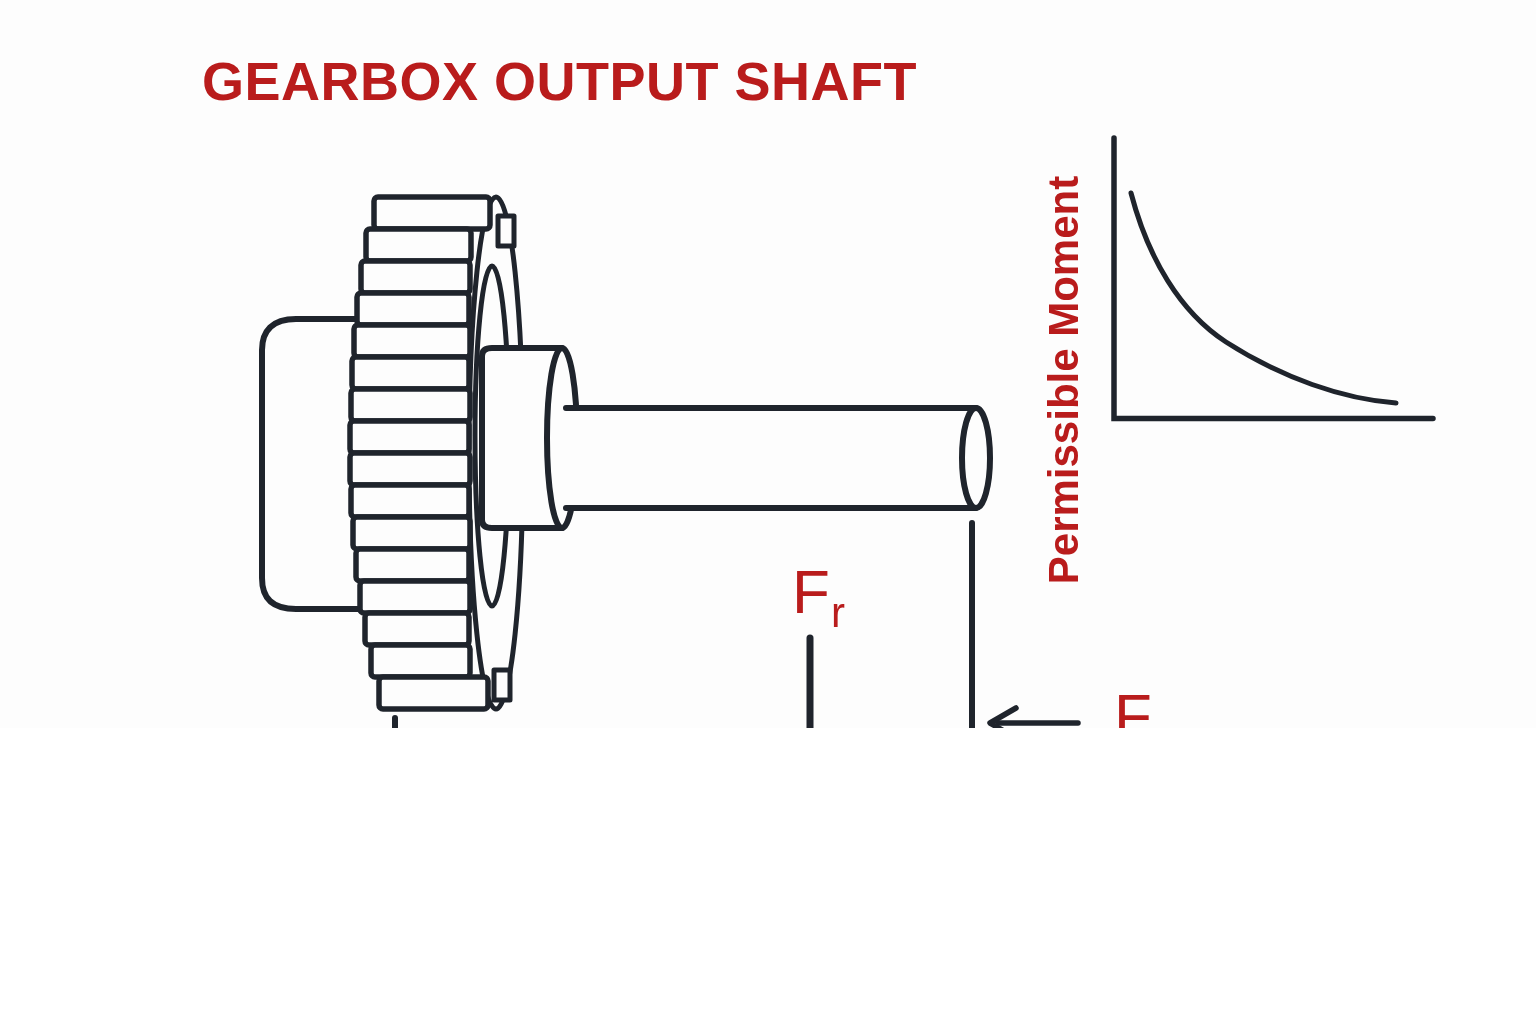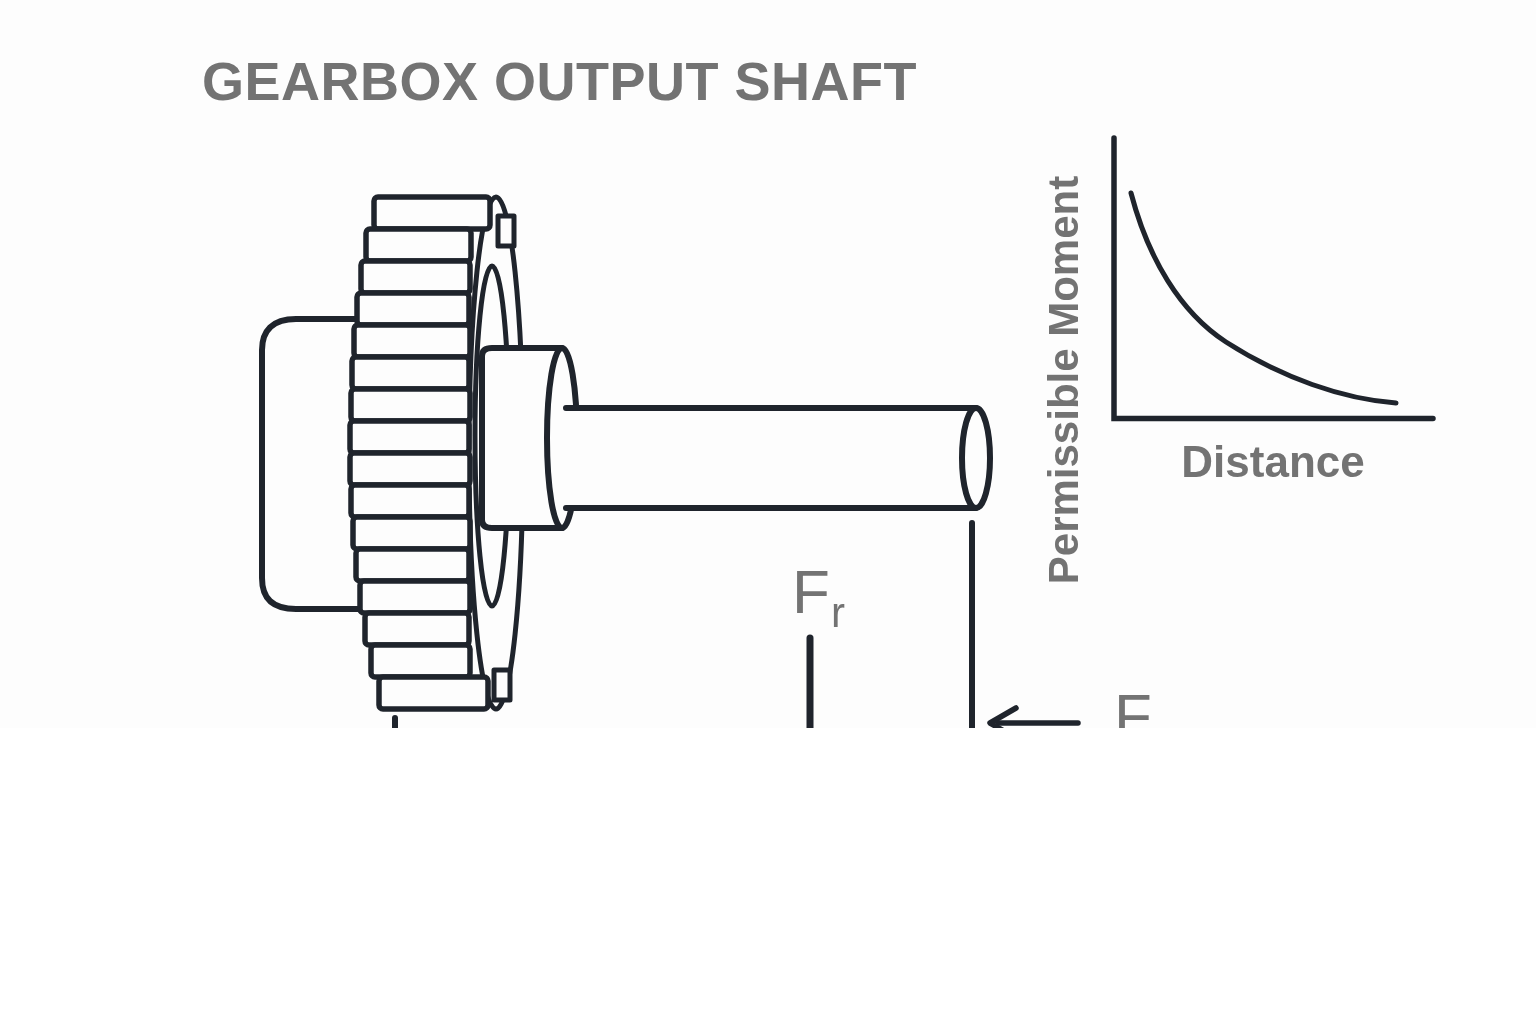"GEARBOX OUTPUT SHAFT" .canvas { color: #737373 -> #b91c1c }
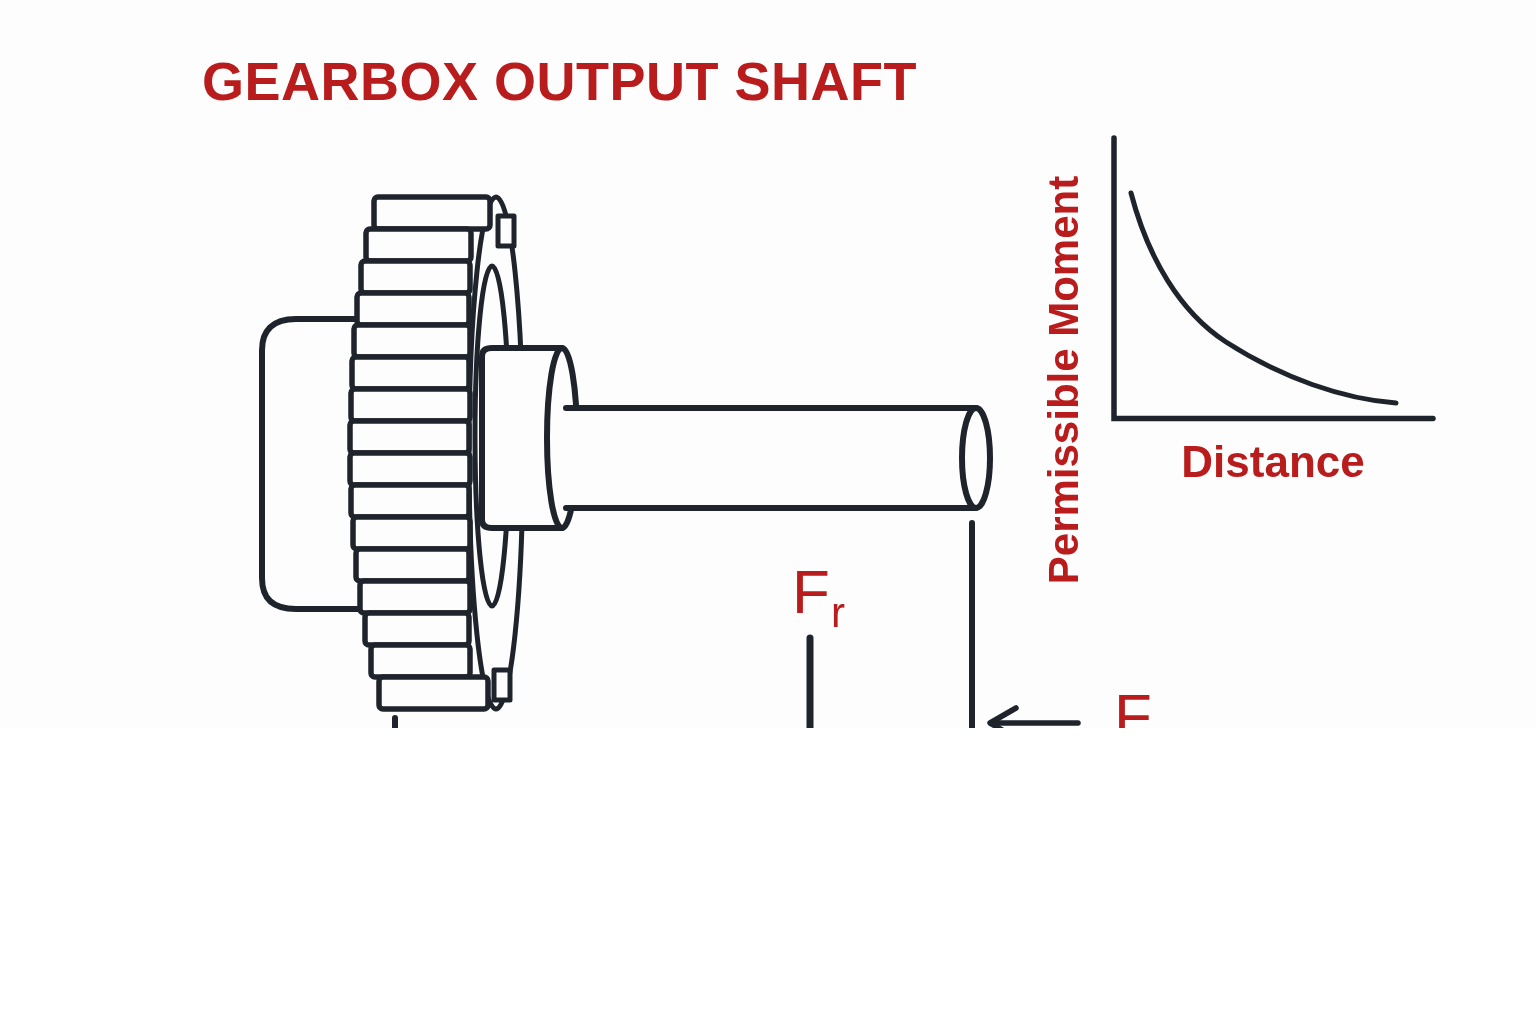"Distance" div.chart-xlabel { html: <div>Distance</div> -> none }
